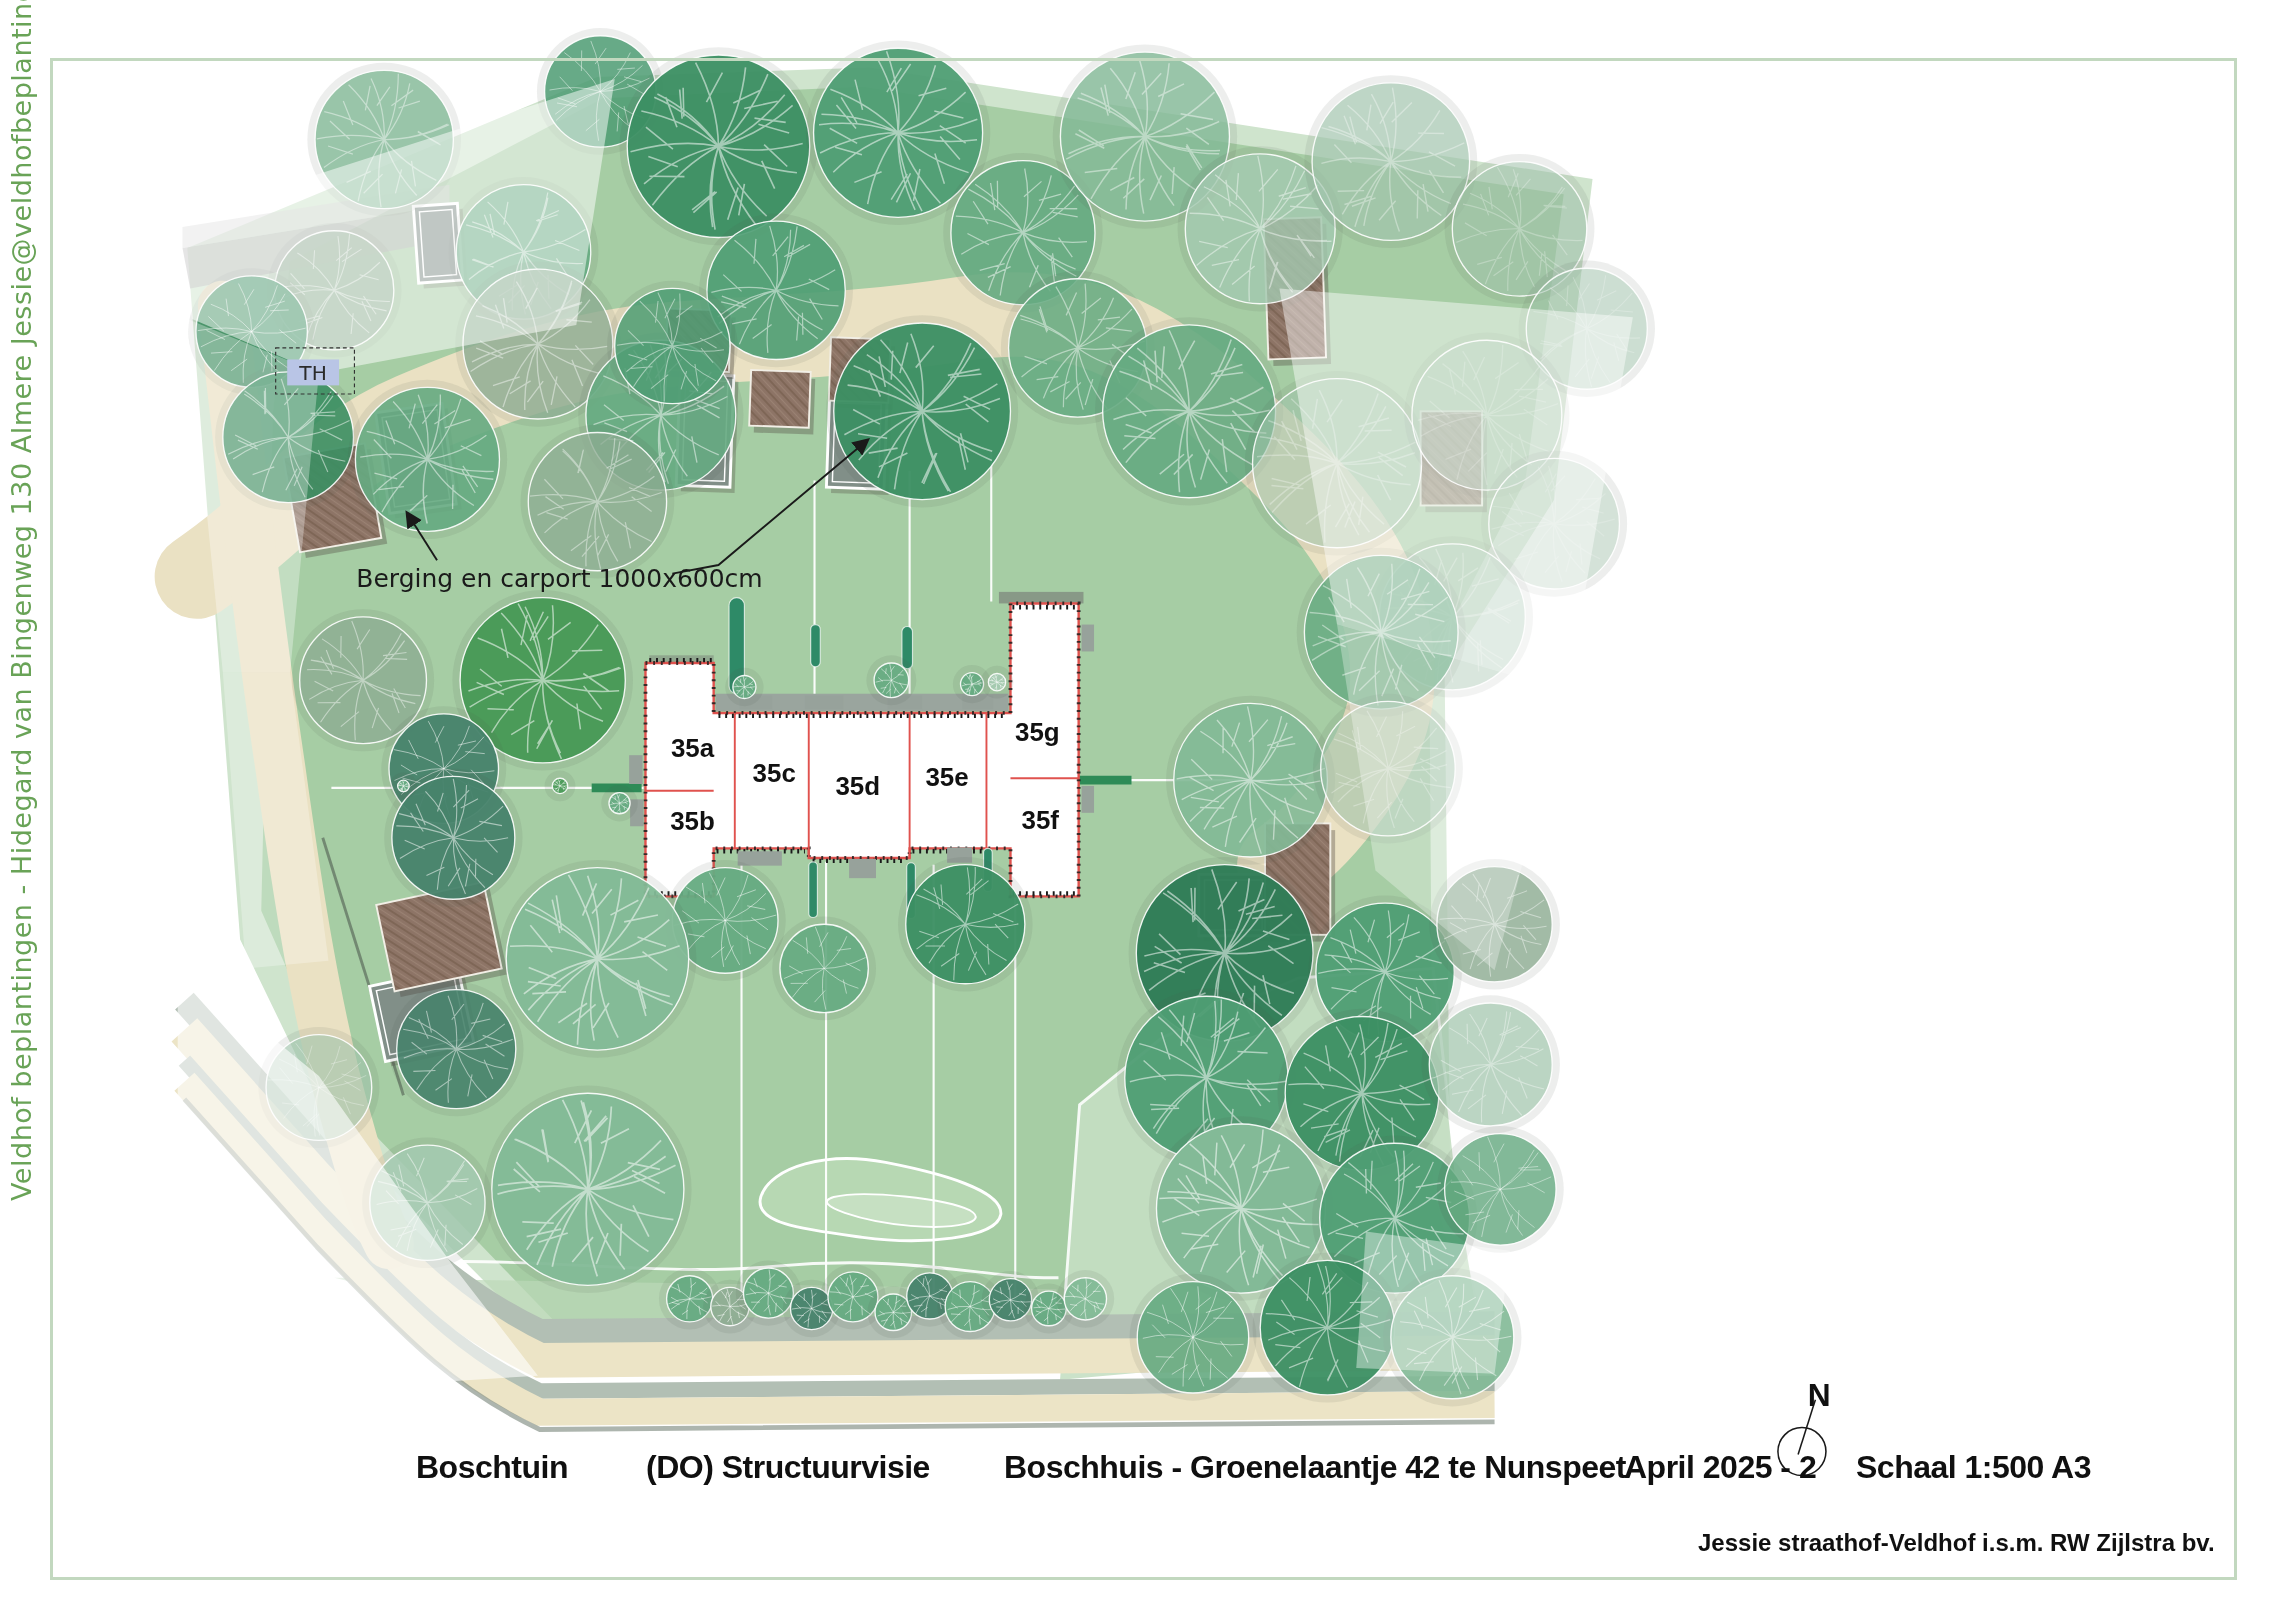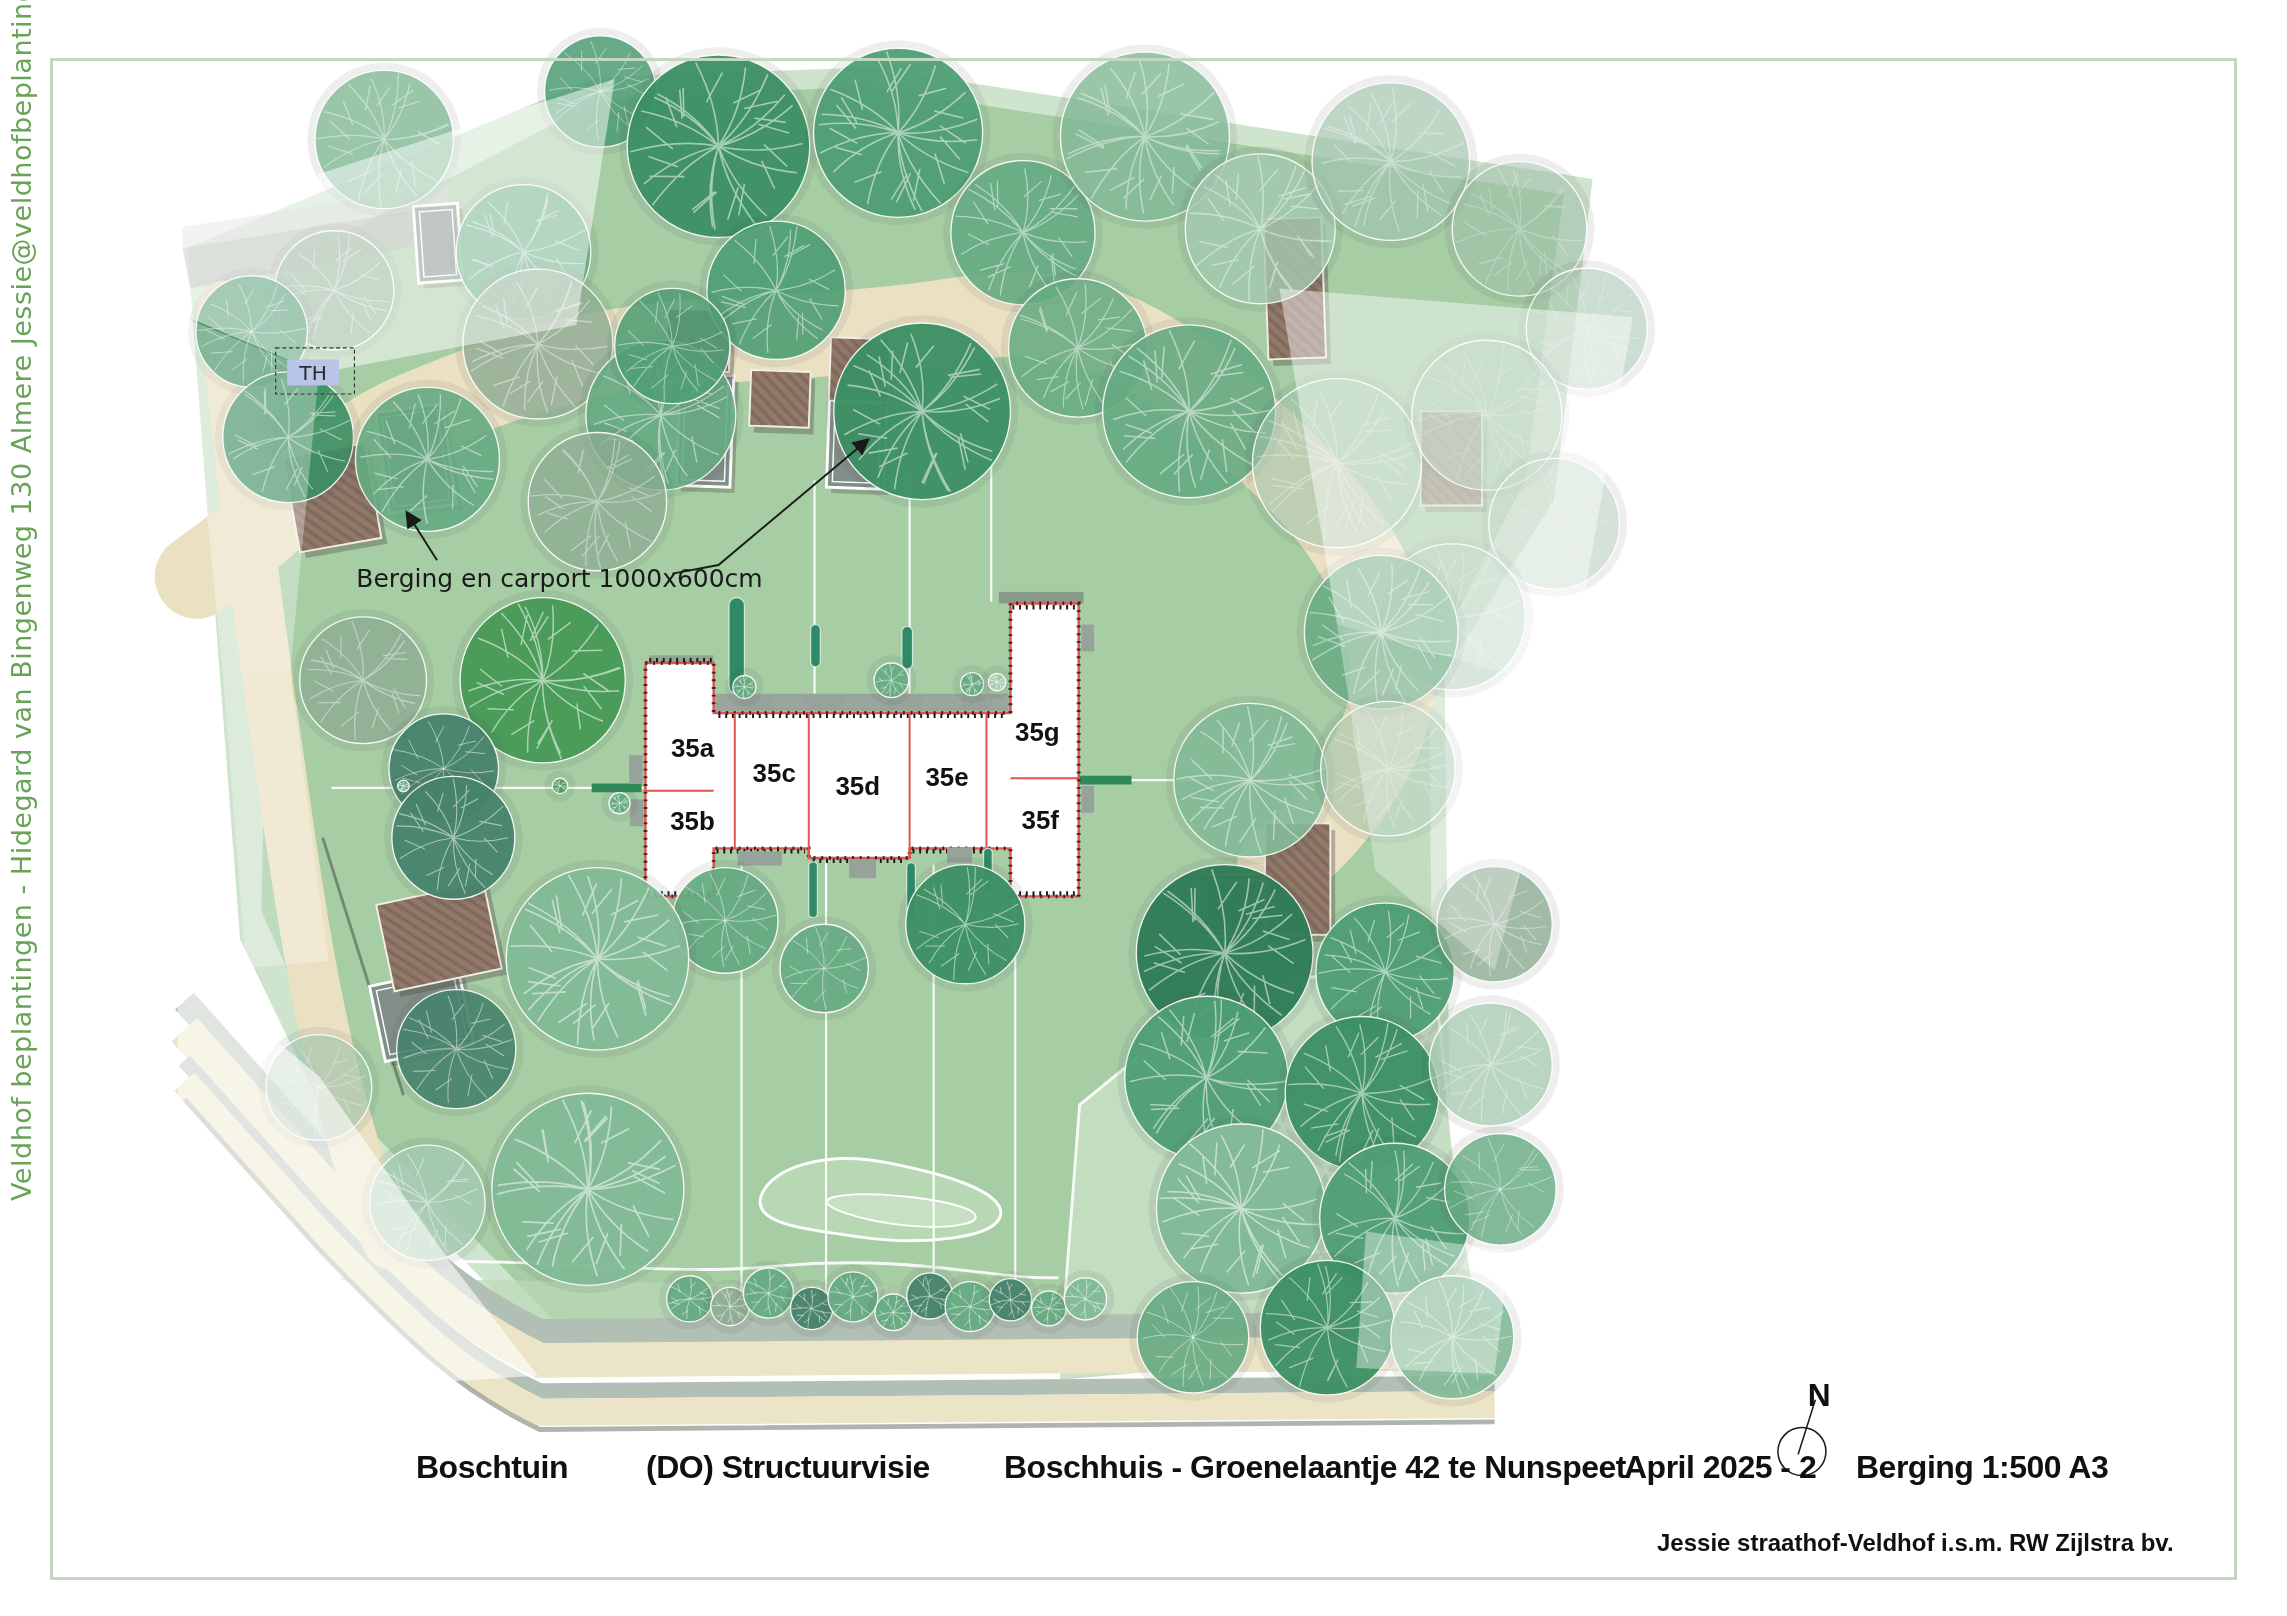"Berging 1:500 A3" span.footer-item { text: Berging -> Schaal }
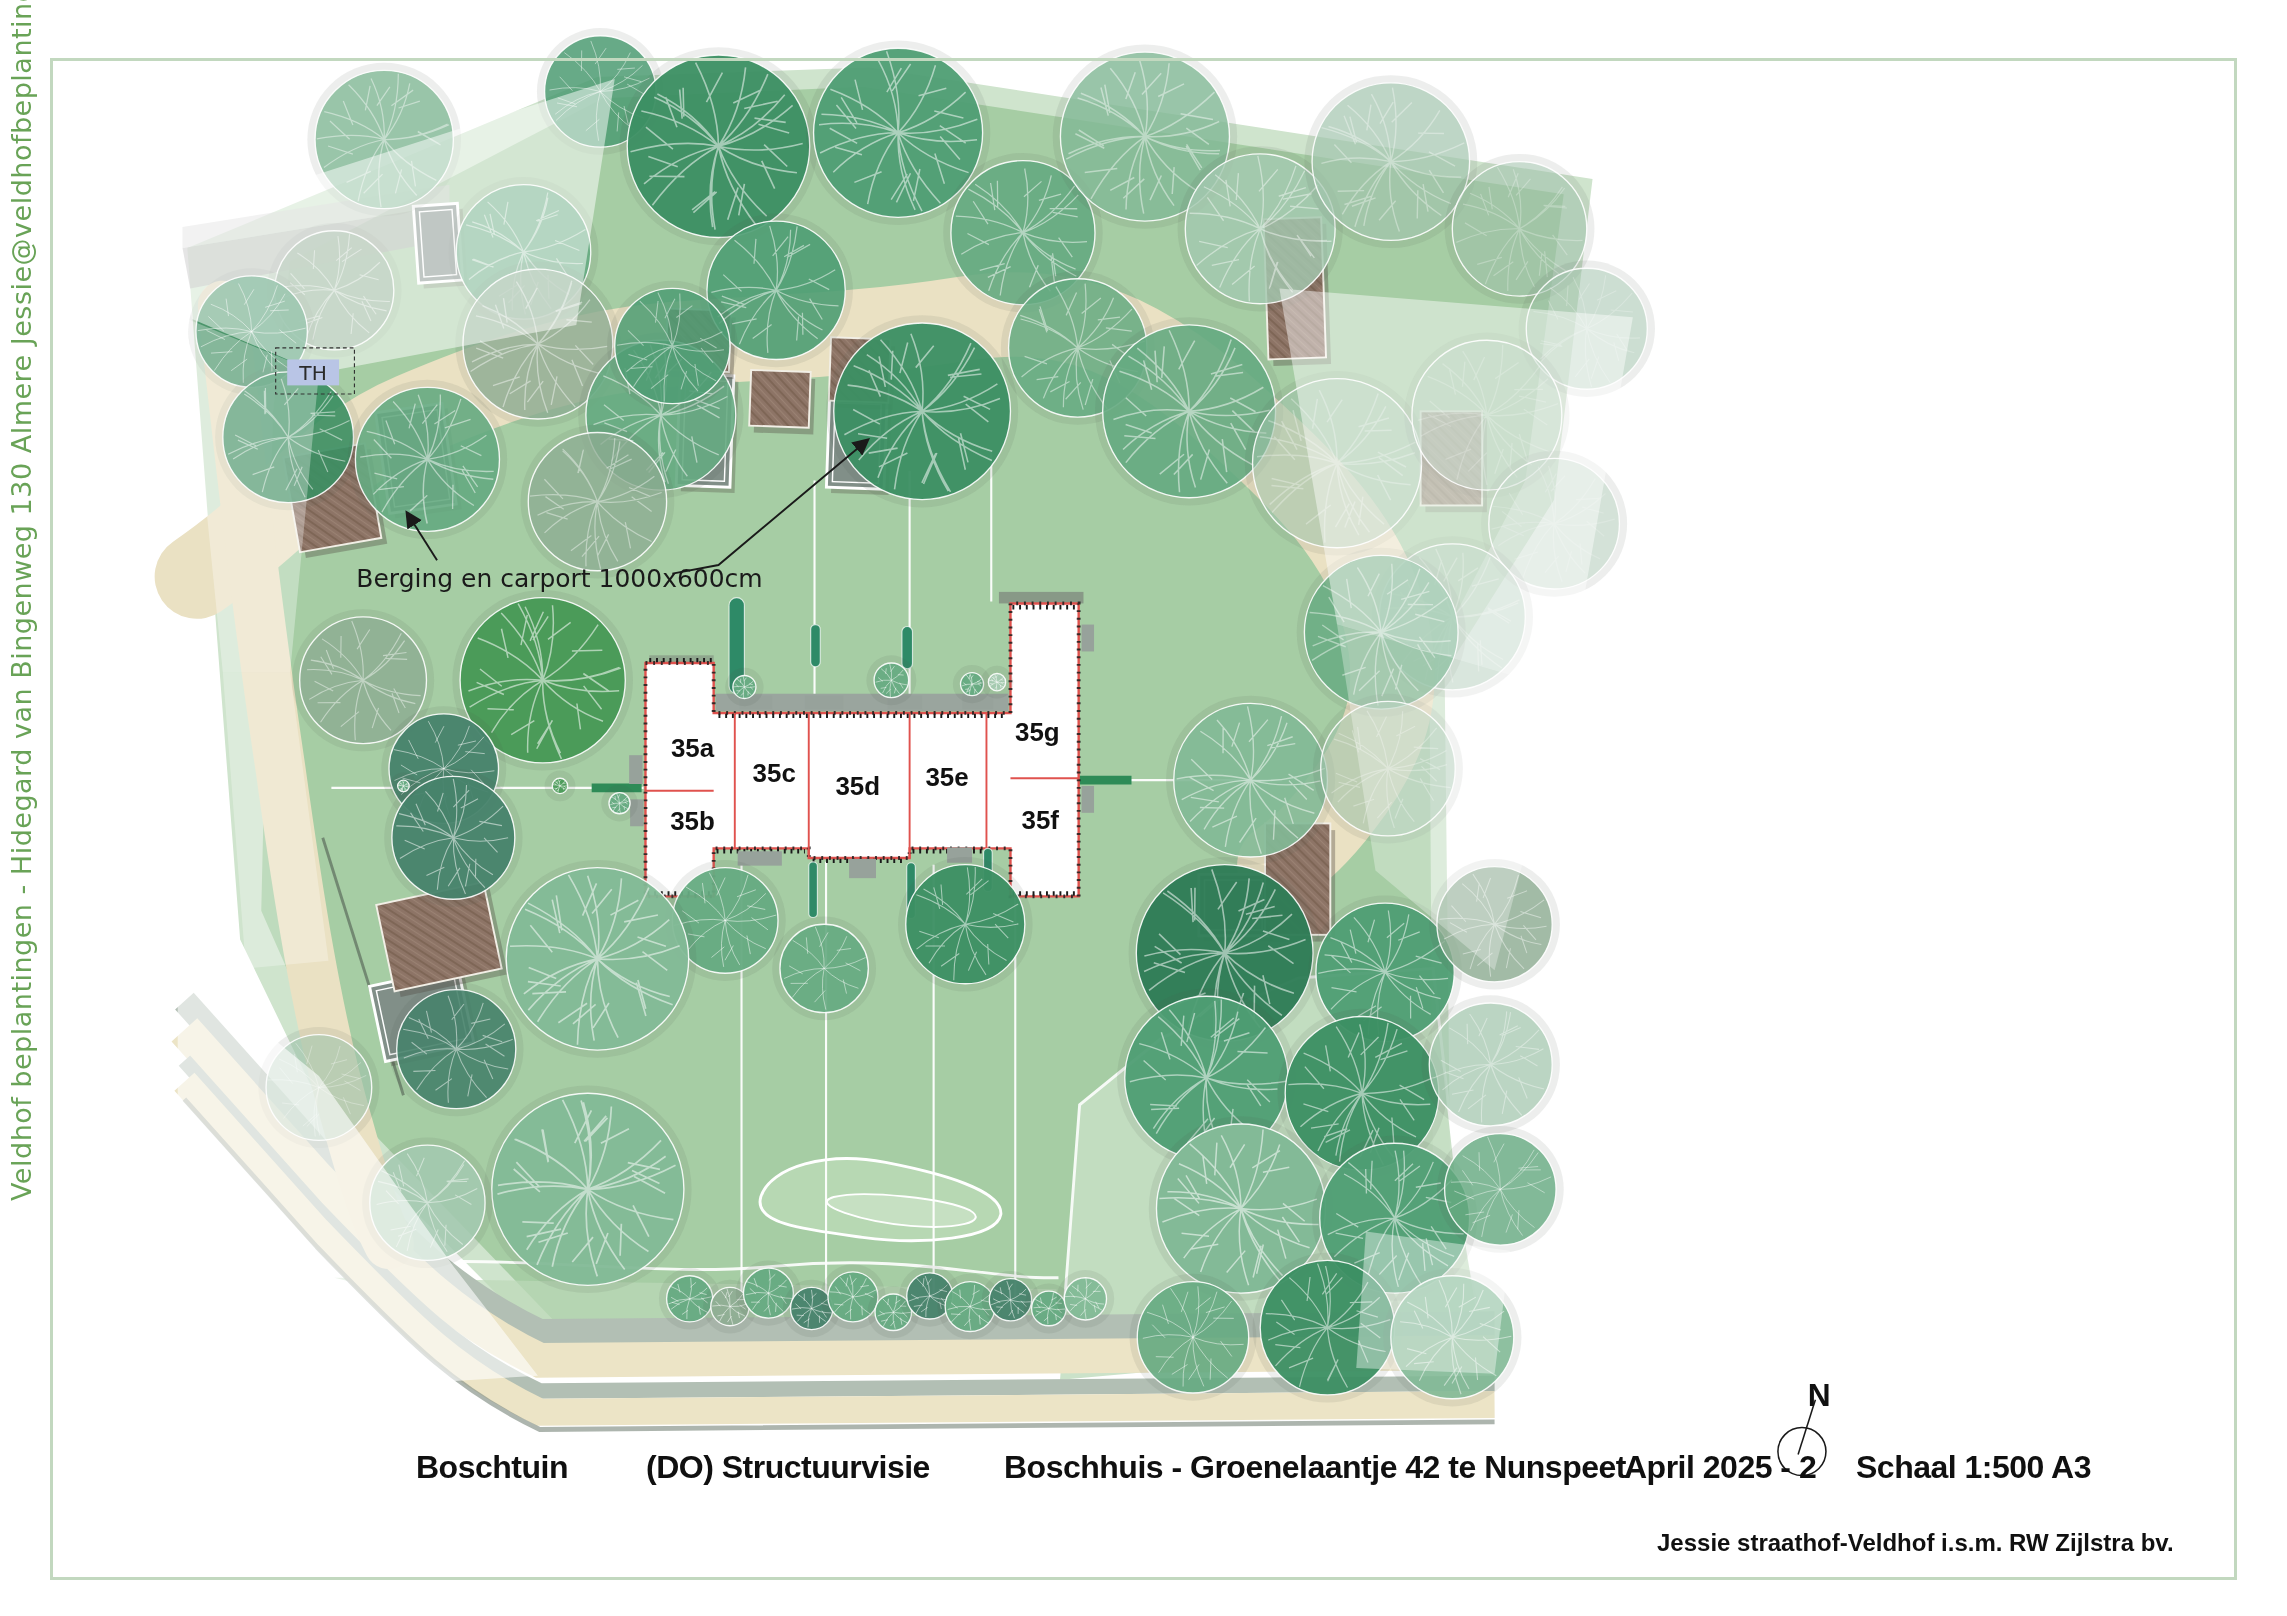"Jessie straathof-Veldhof i.s.m. RW" .credit { left: 1657px -> 1698px }
